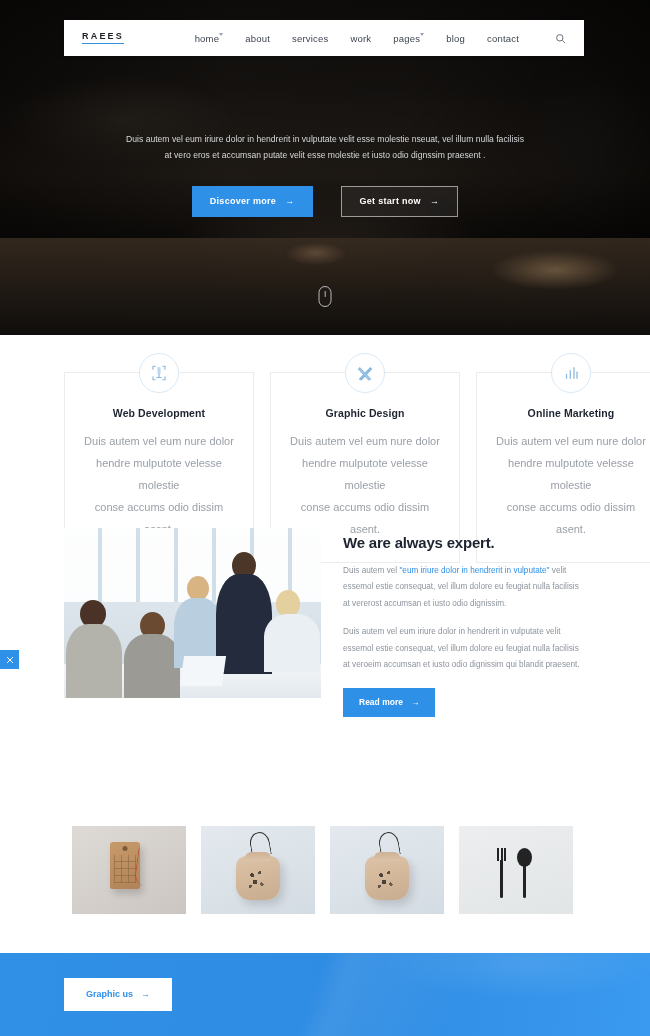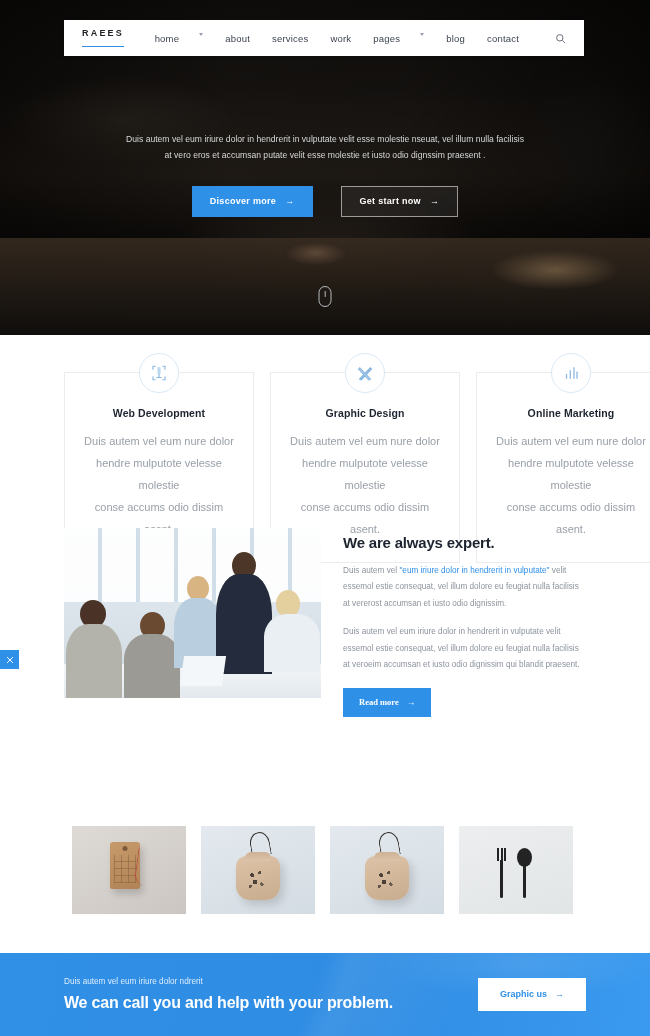"RAEES" .logo { padding-bottom: 8px -> 2px }
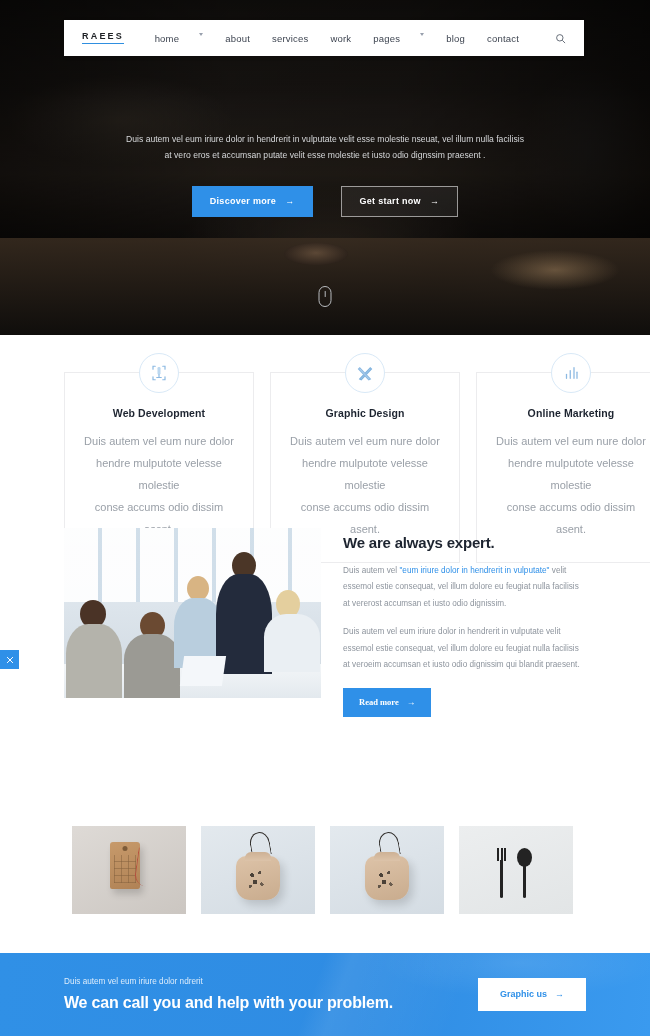"home" .nav-link { gap: 20px -> 0 }
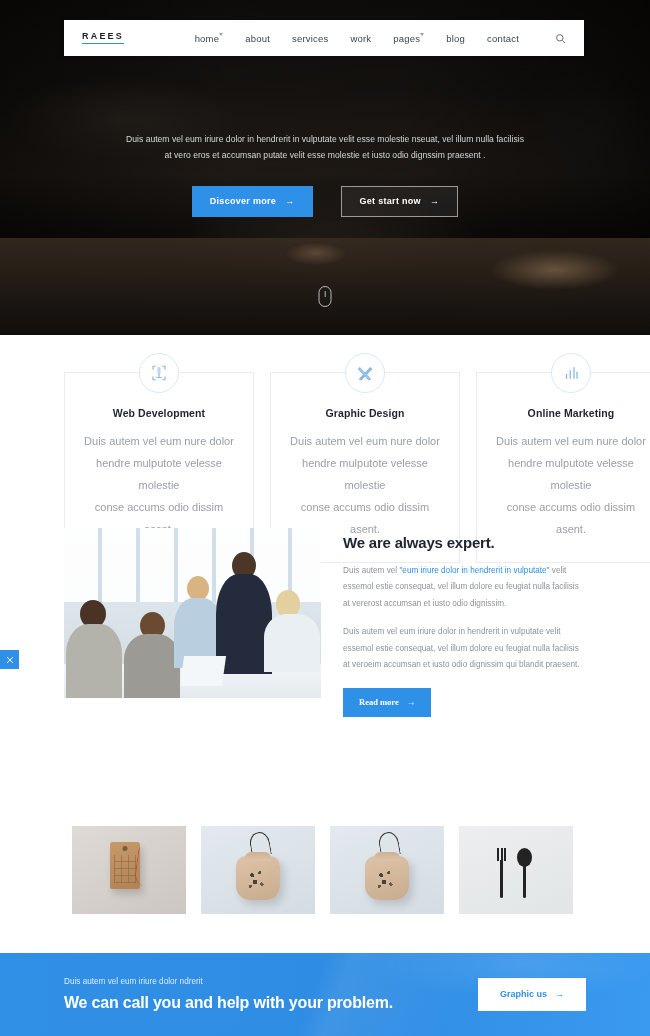"Read more" .btn-read { font-family: Liberation Serif, serif -> none }
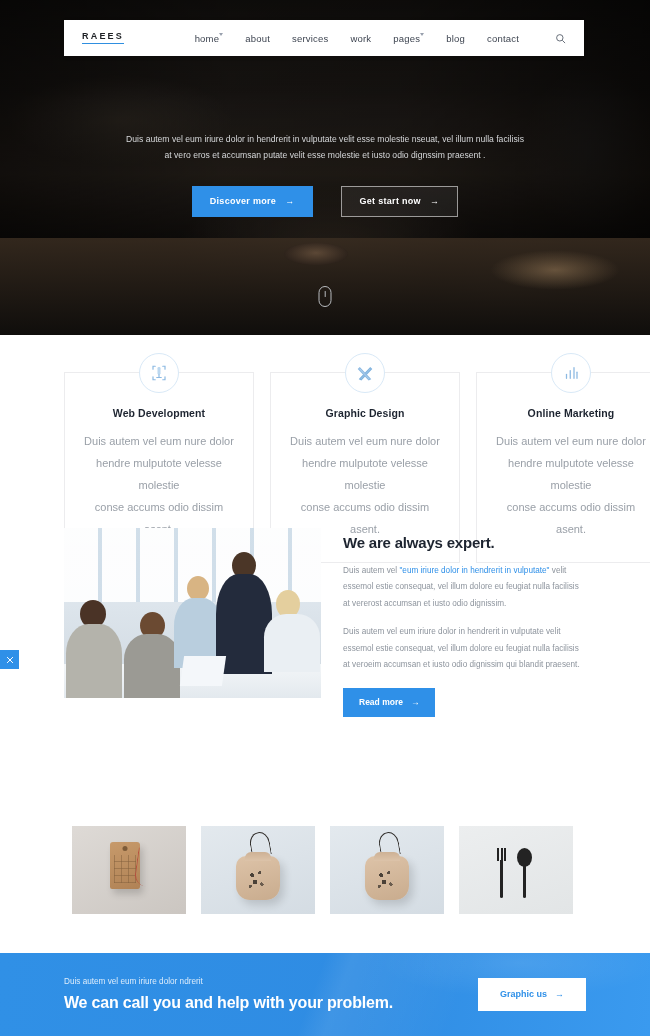"Duis autem vel eum iriure dolor ndrerit" div { html: <div> <div>Duis autem vel eum iriure dolor ndrerit</div> <div>We can call you and help with your problem.</div> </div> -> none }
